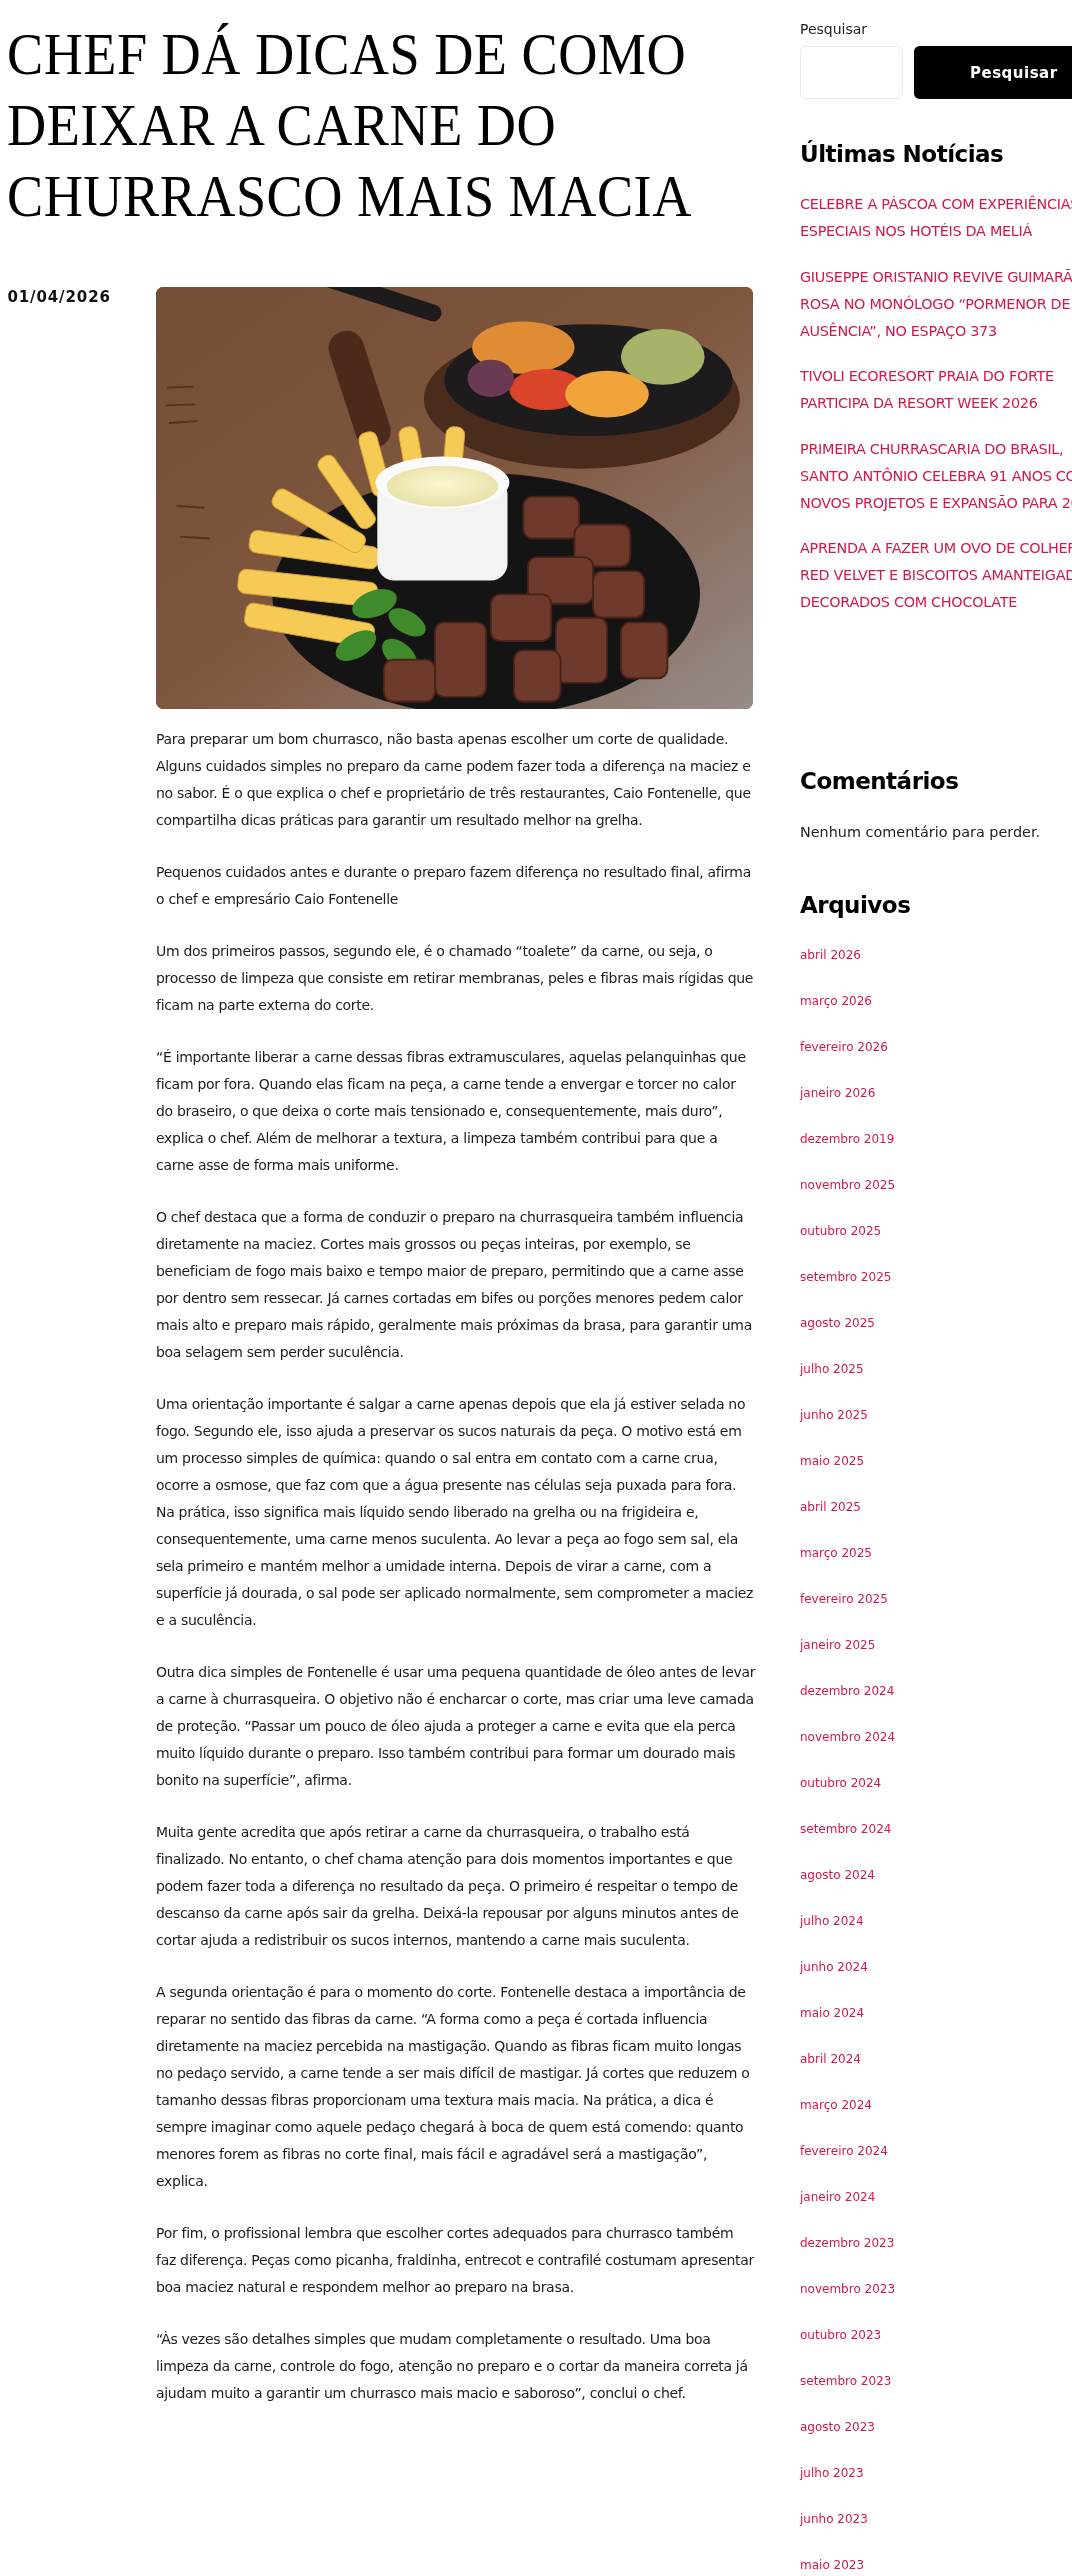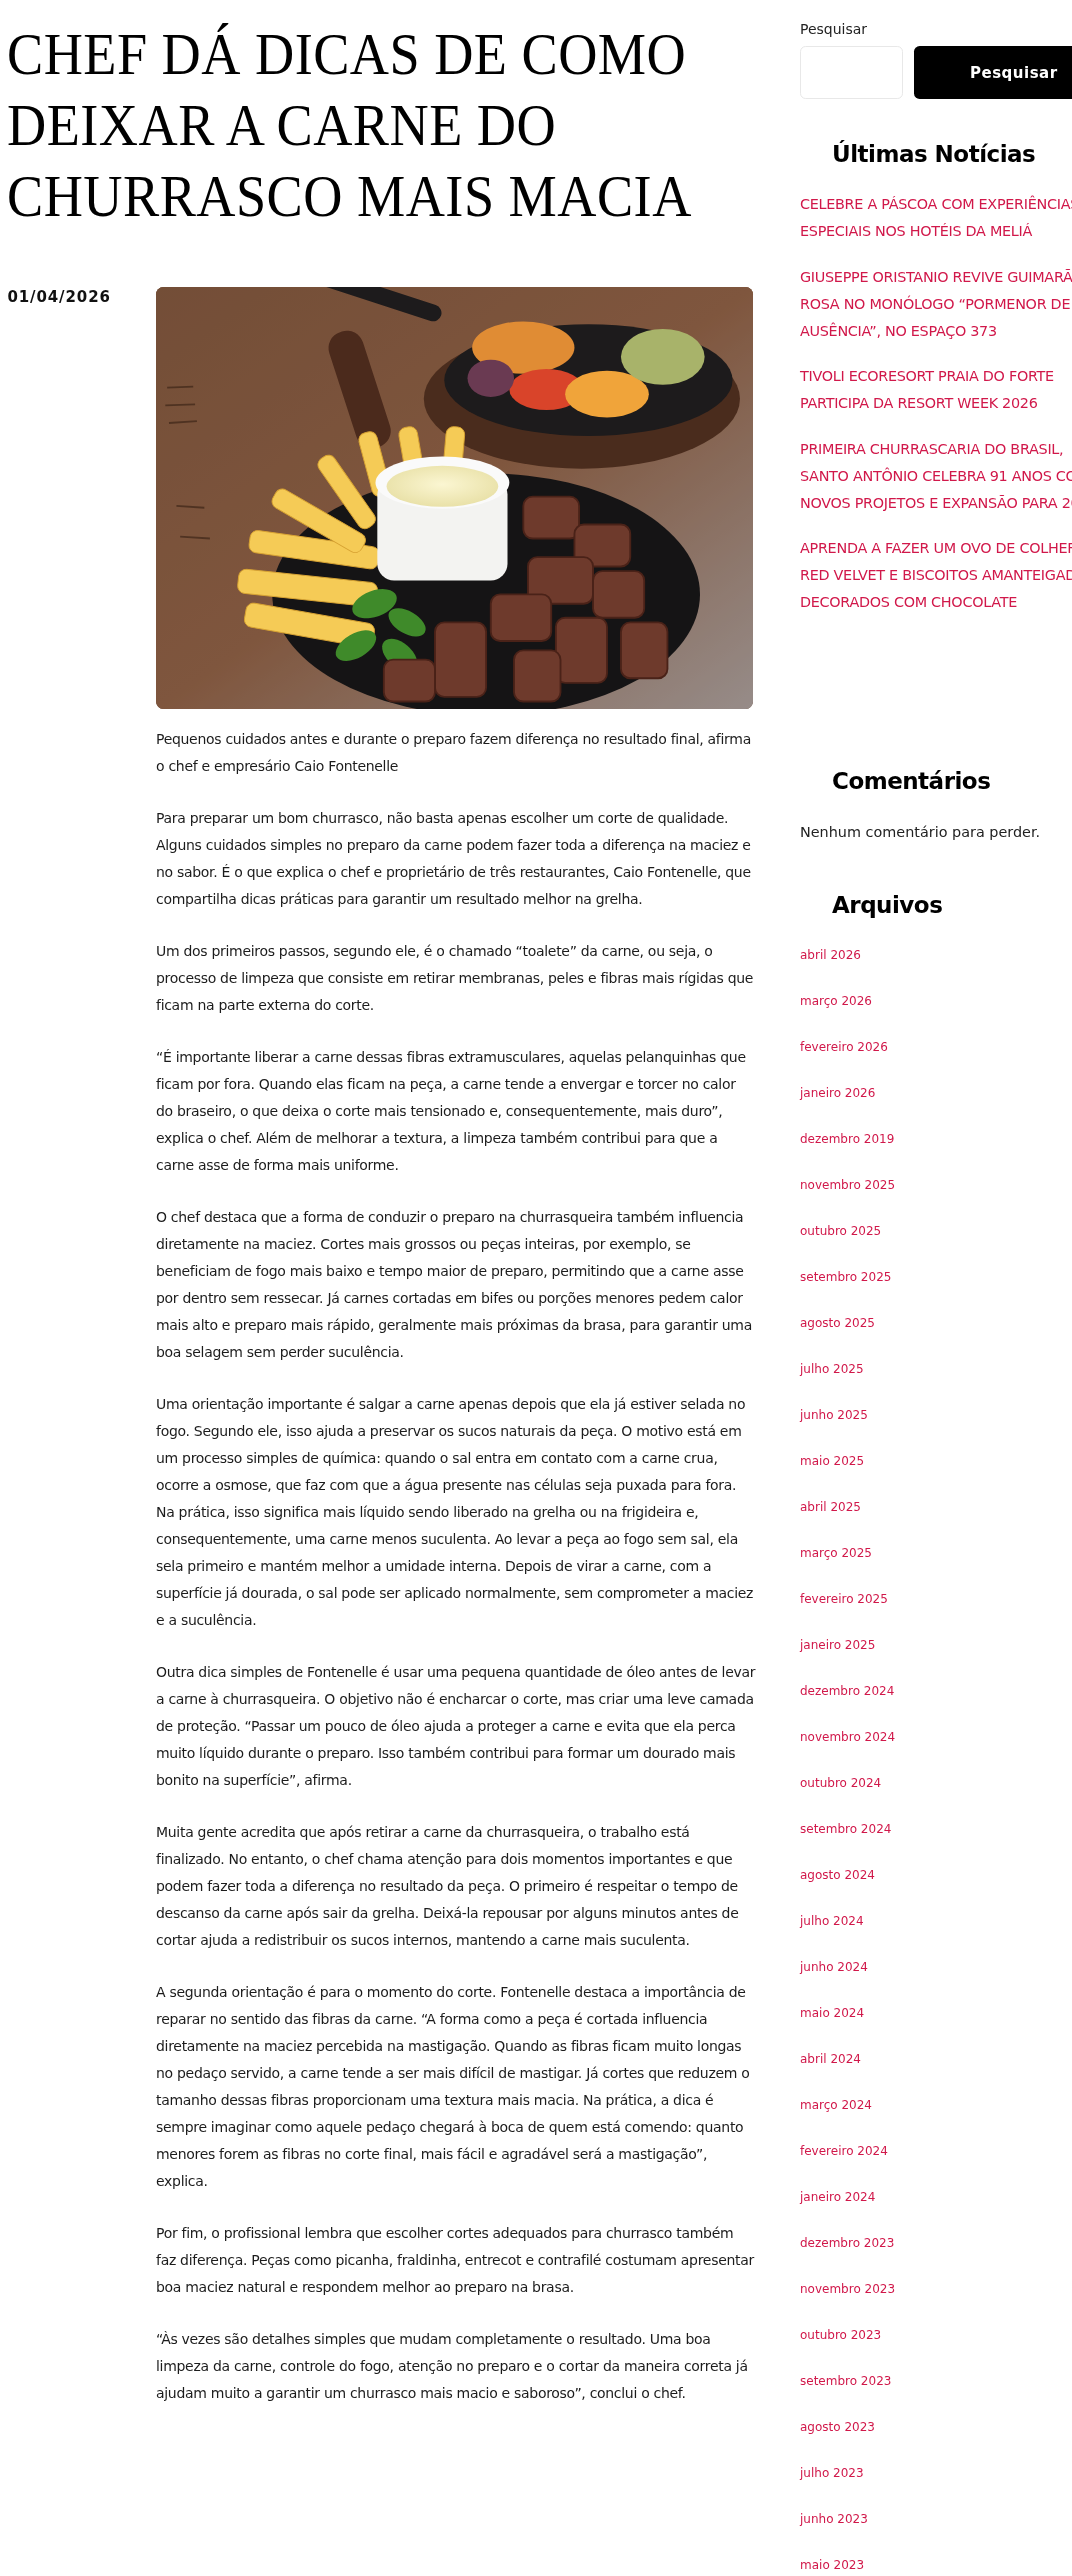"Últimas Notícias" .widget-title { margin-left: 32px -> none }
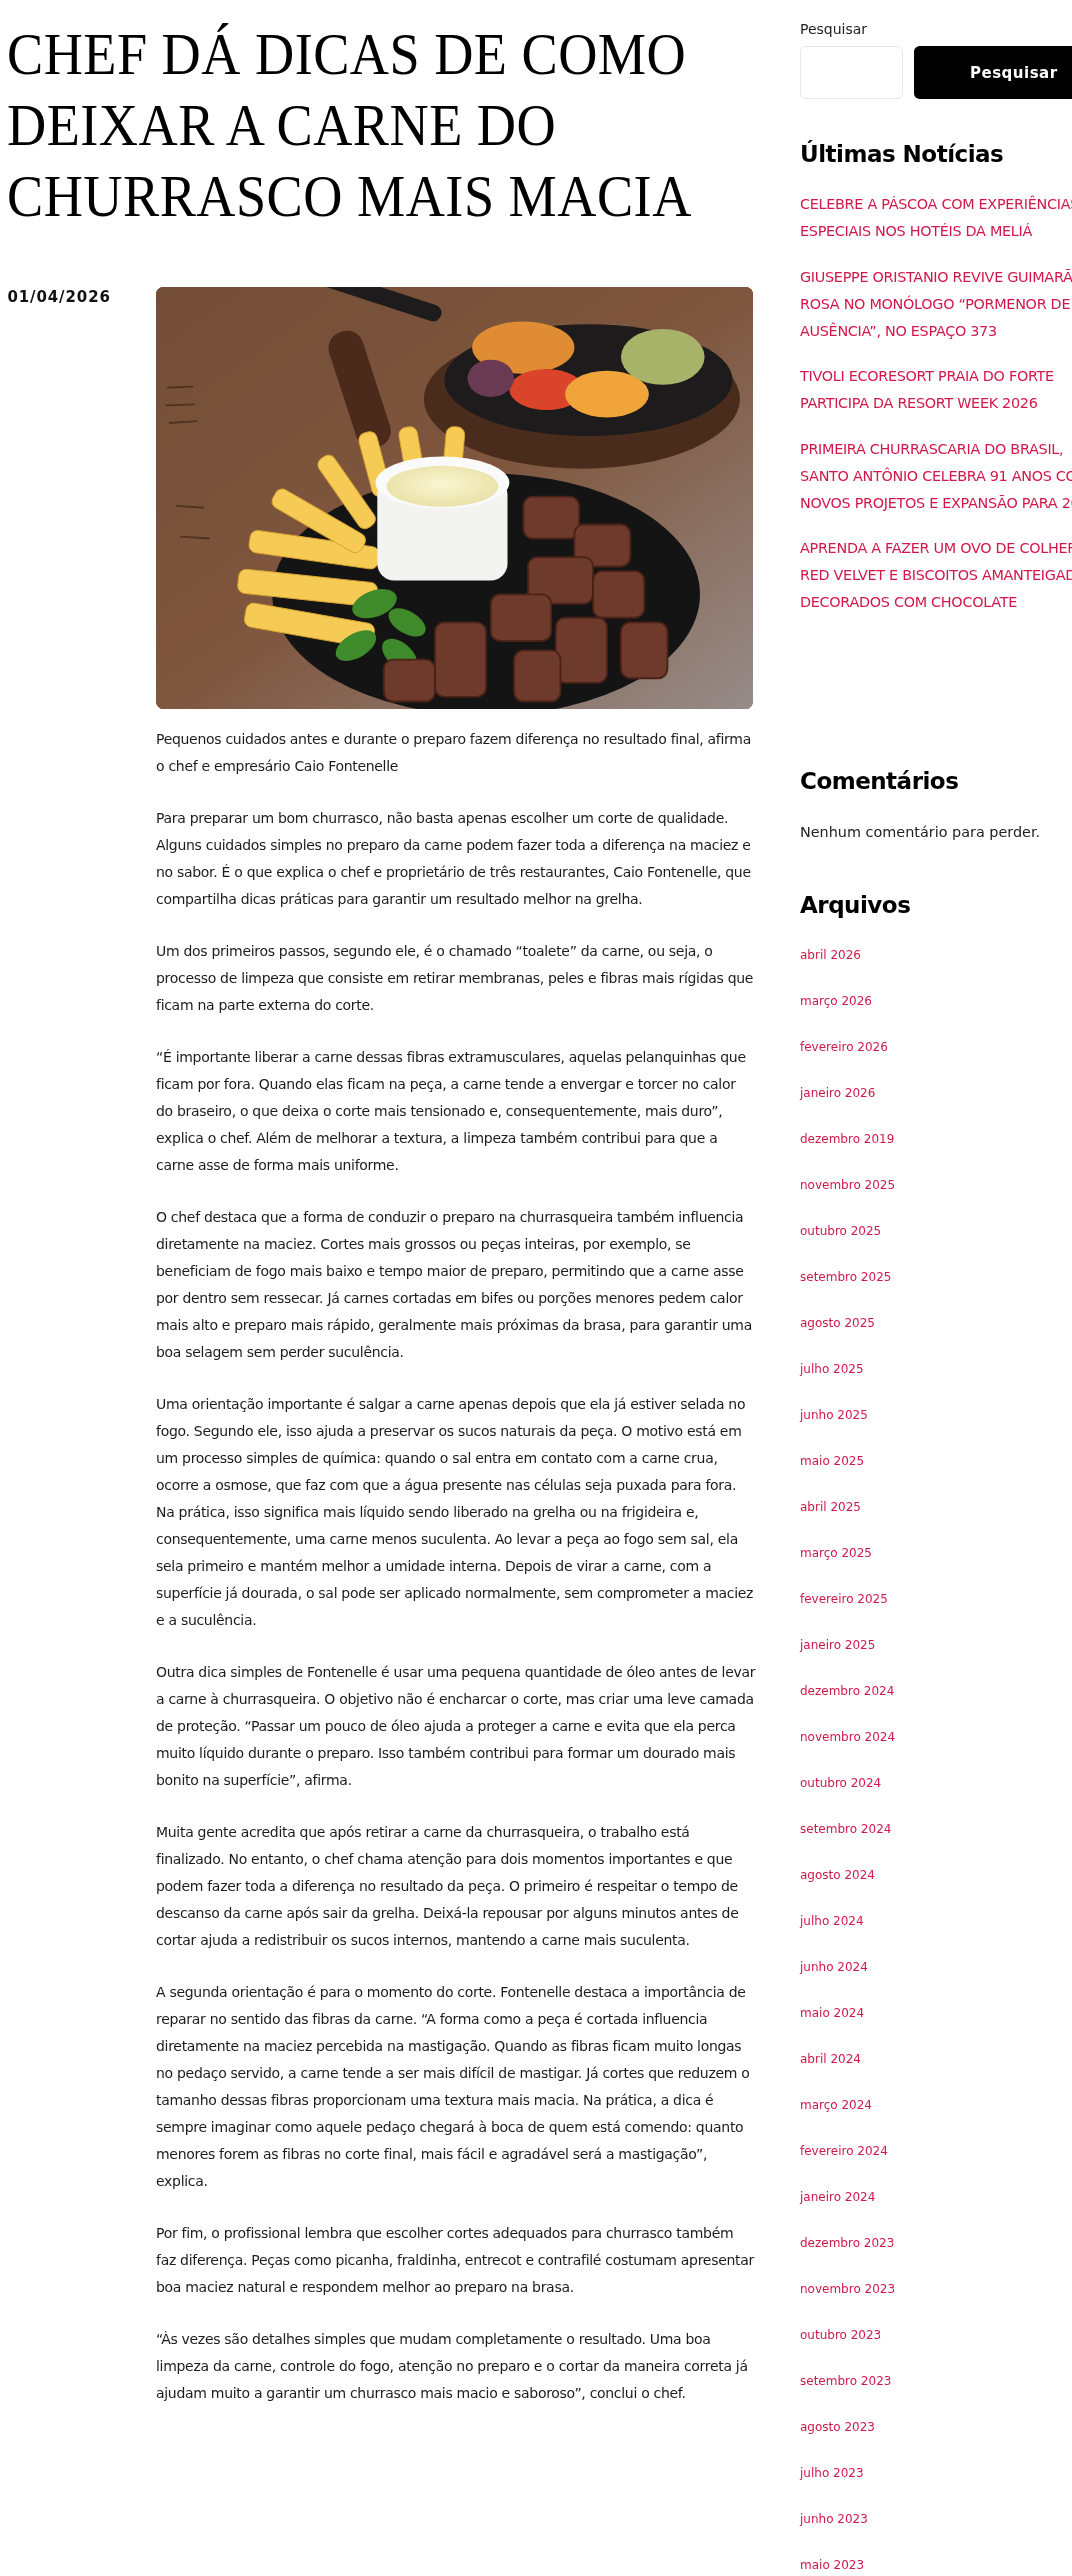"Pequenos cuidados antes e durante" p { order: before "Para preparar um bom churrasco," -> after "Para preparar um bom churrasco," }
